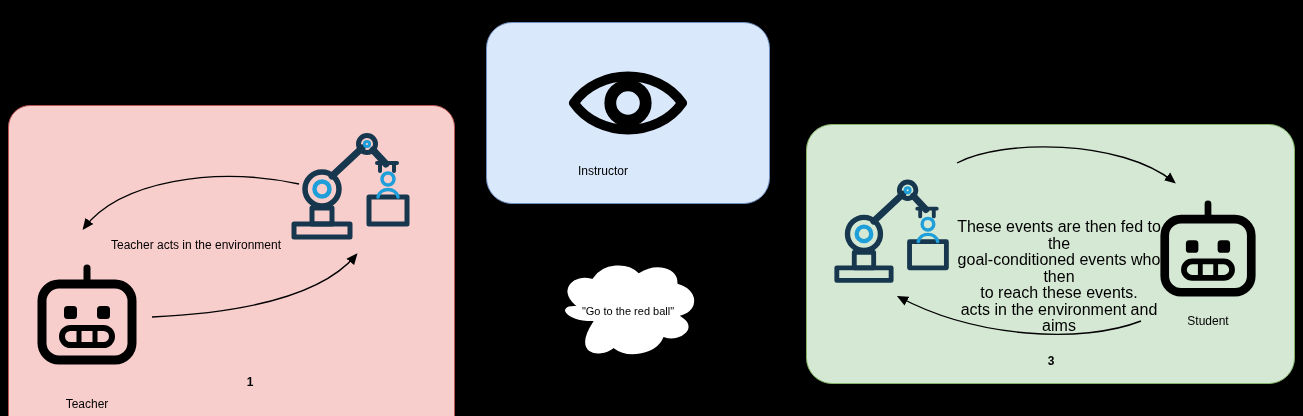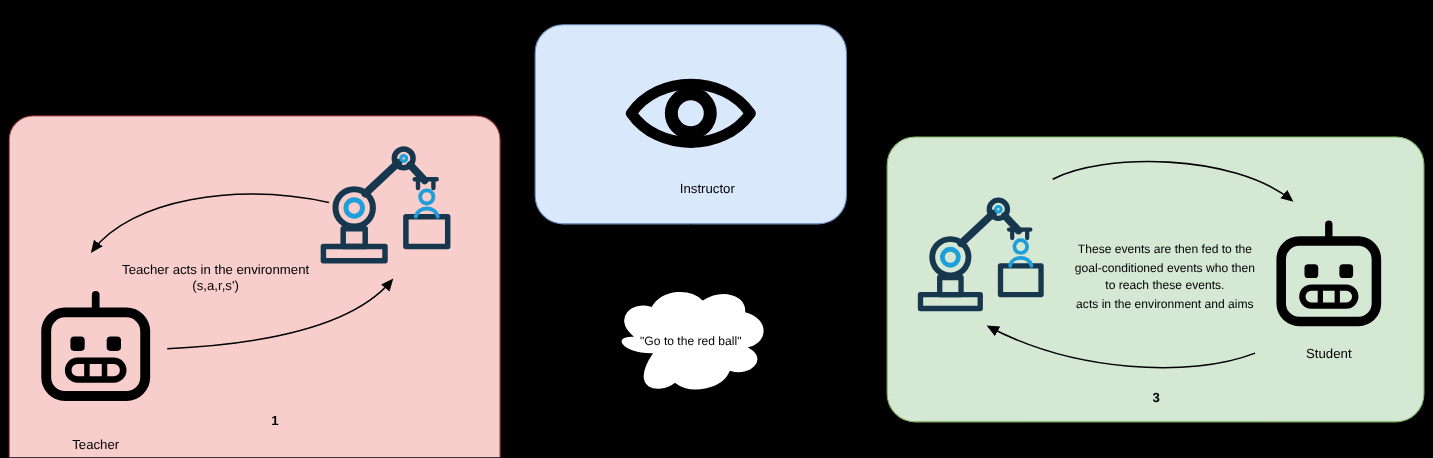"Instructor" .instructor-label { margin-left: 40px -> none }
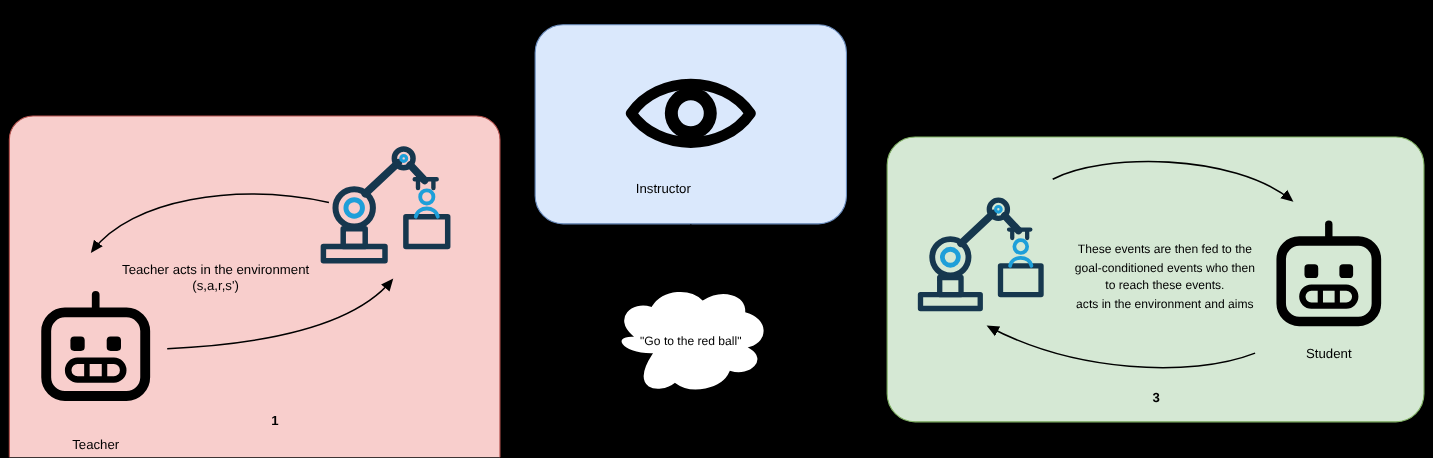"These events are then fed" .desc { font-size: 11px -> 16px }
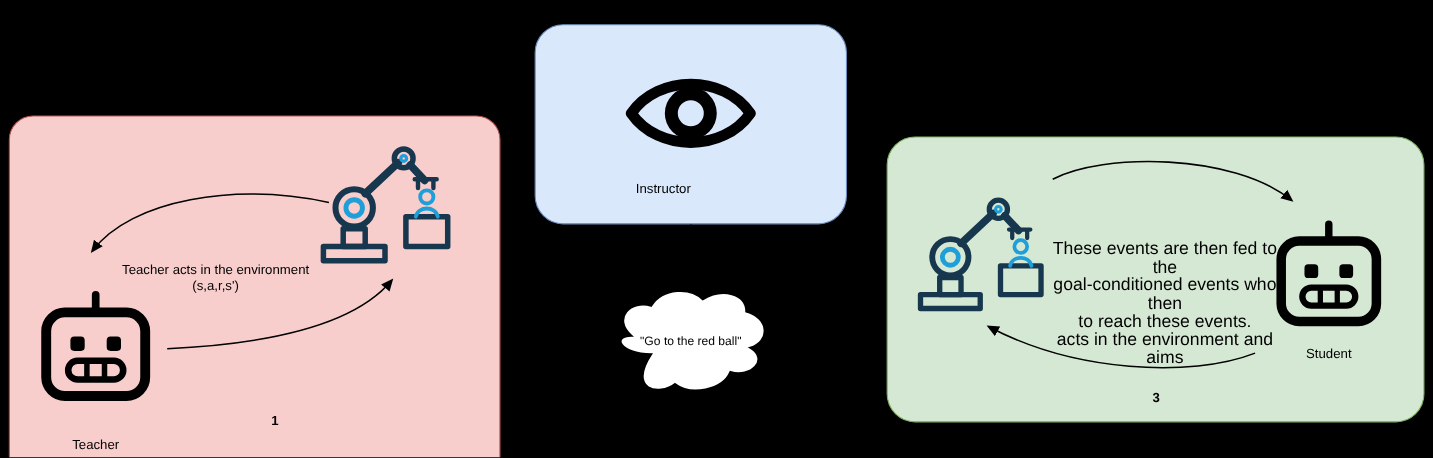"(s,a,r,s')" div { html: <div>(s,a,r,s')</div> -> none }
